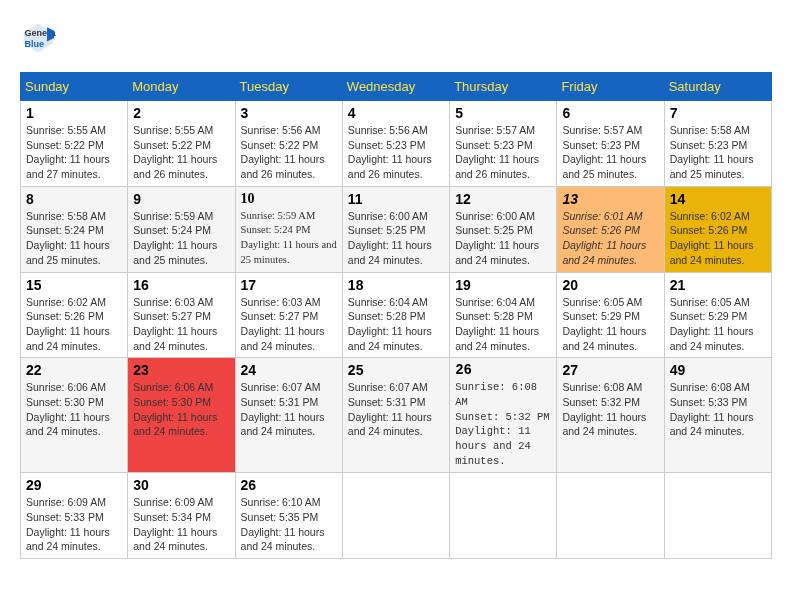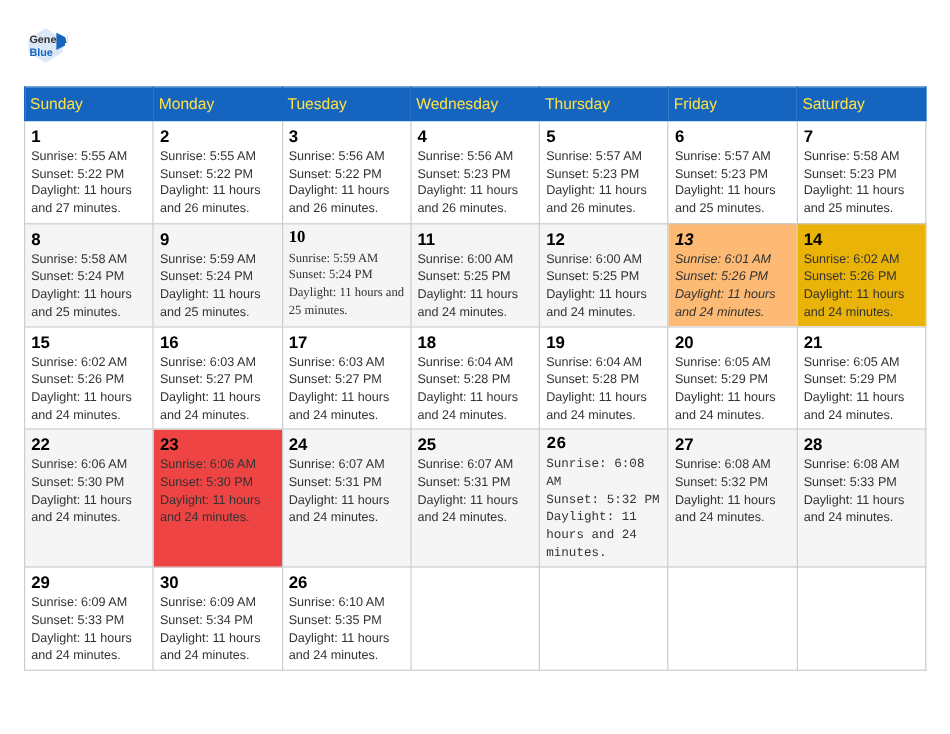"28" span.day-num { text: 28 -> 49 }
